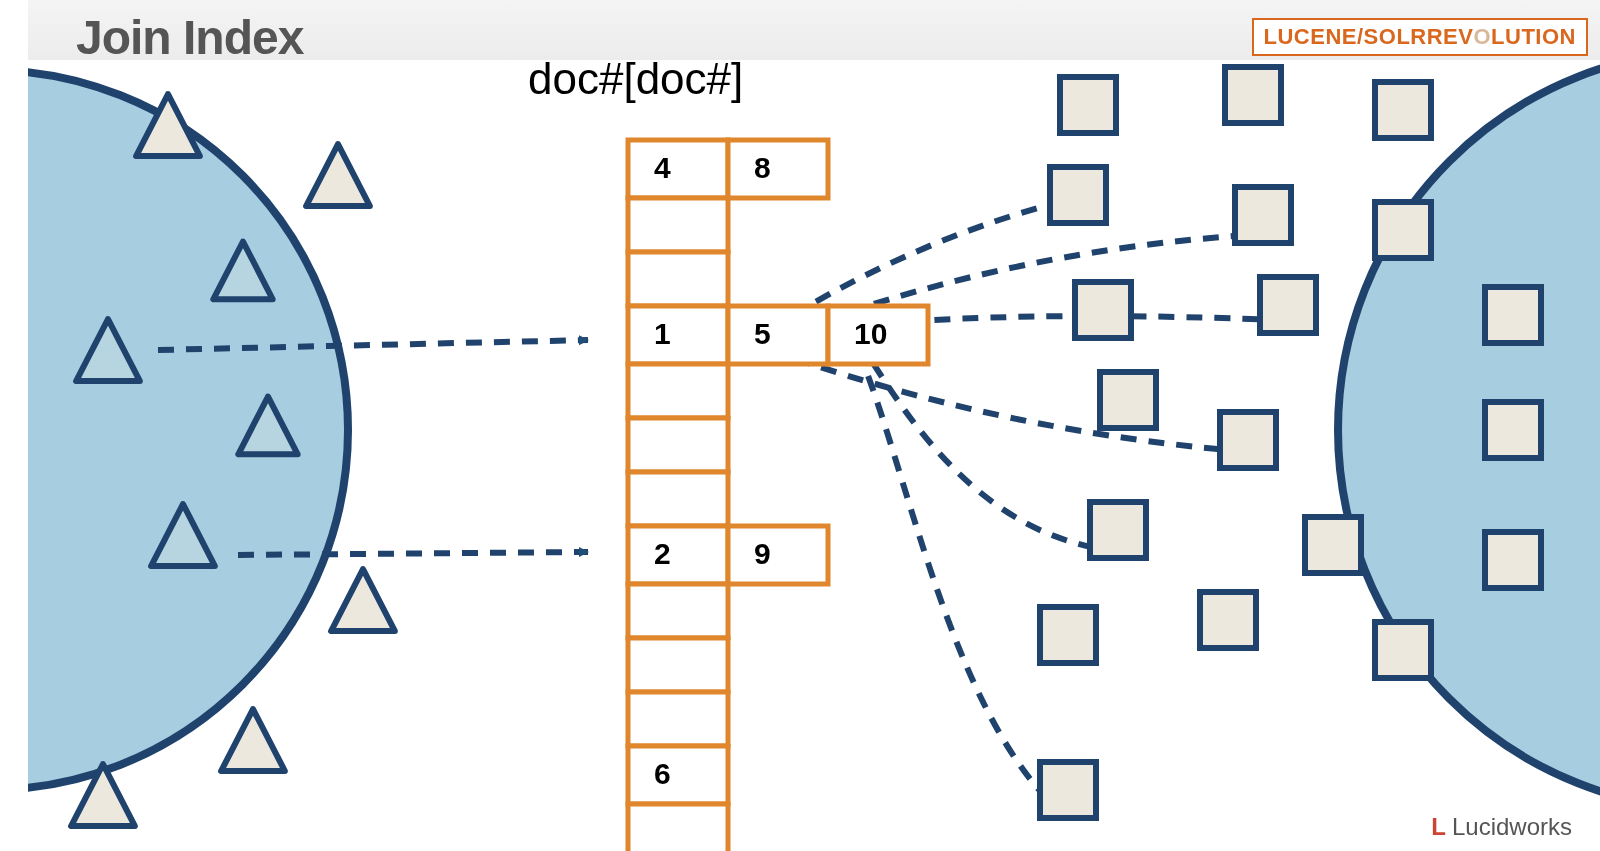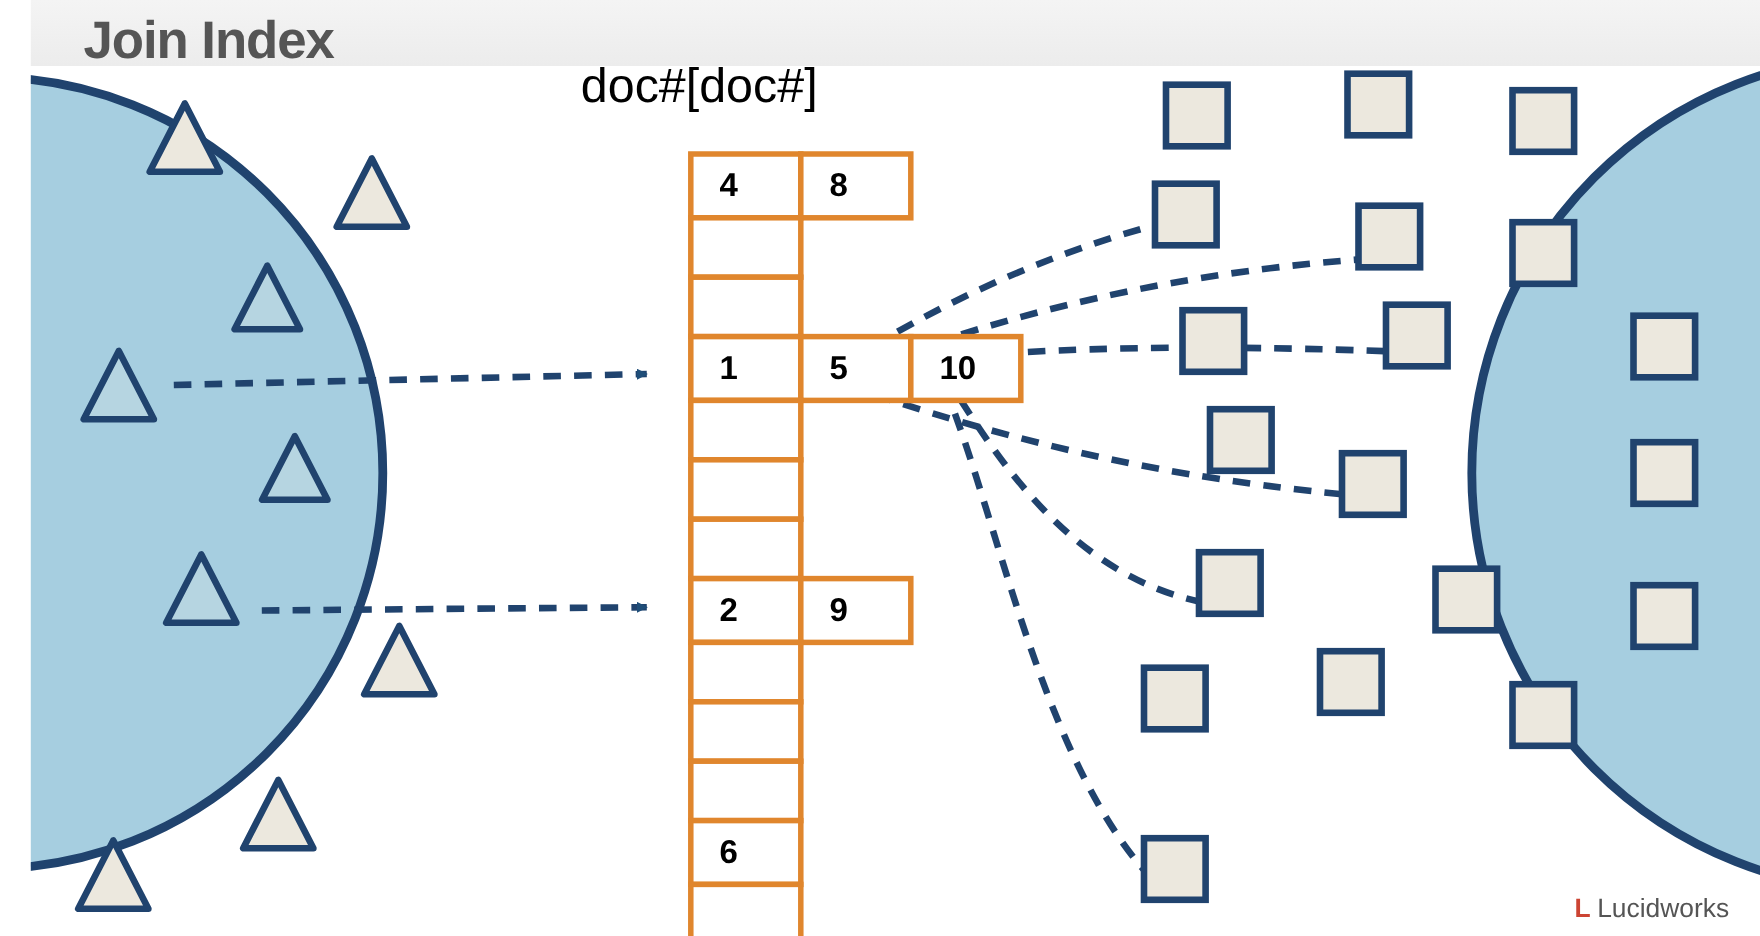"LUCENE/SOLRREVOLUTION" div.logo-box { html: none -> <div> <span>LUCENE/</span><span>SOLR</span><span>REV</span><span>O</span><span>LUTION</span> </div> }
